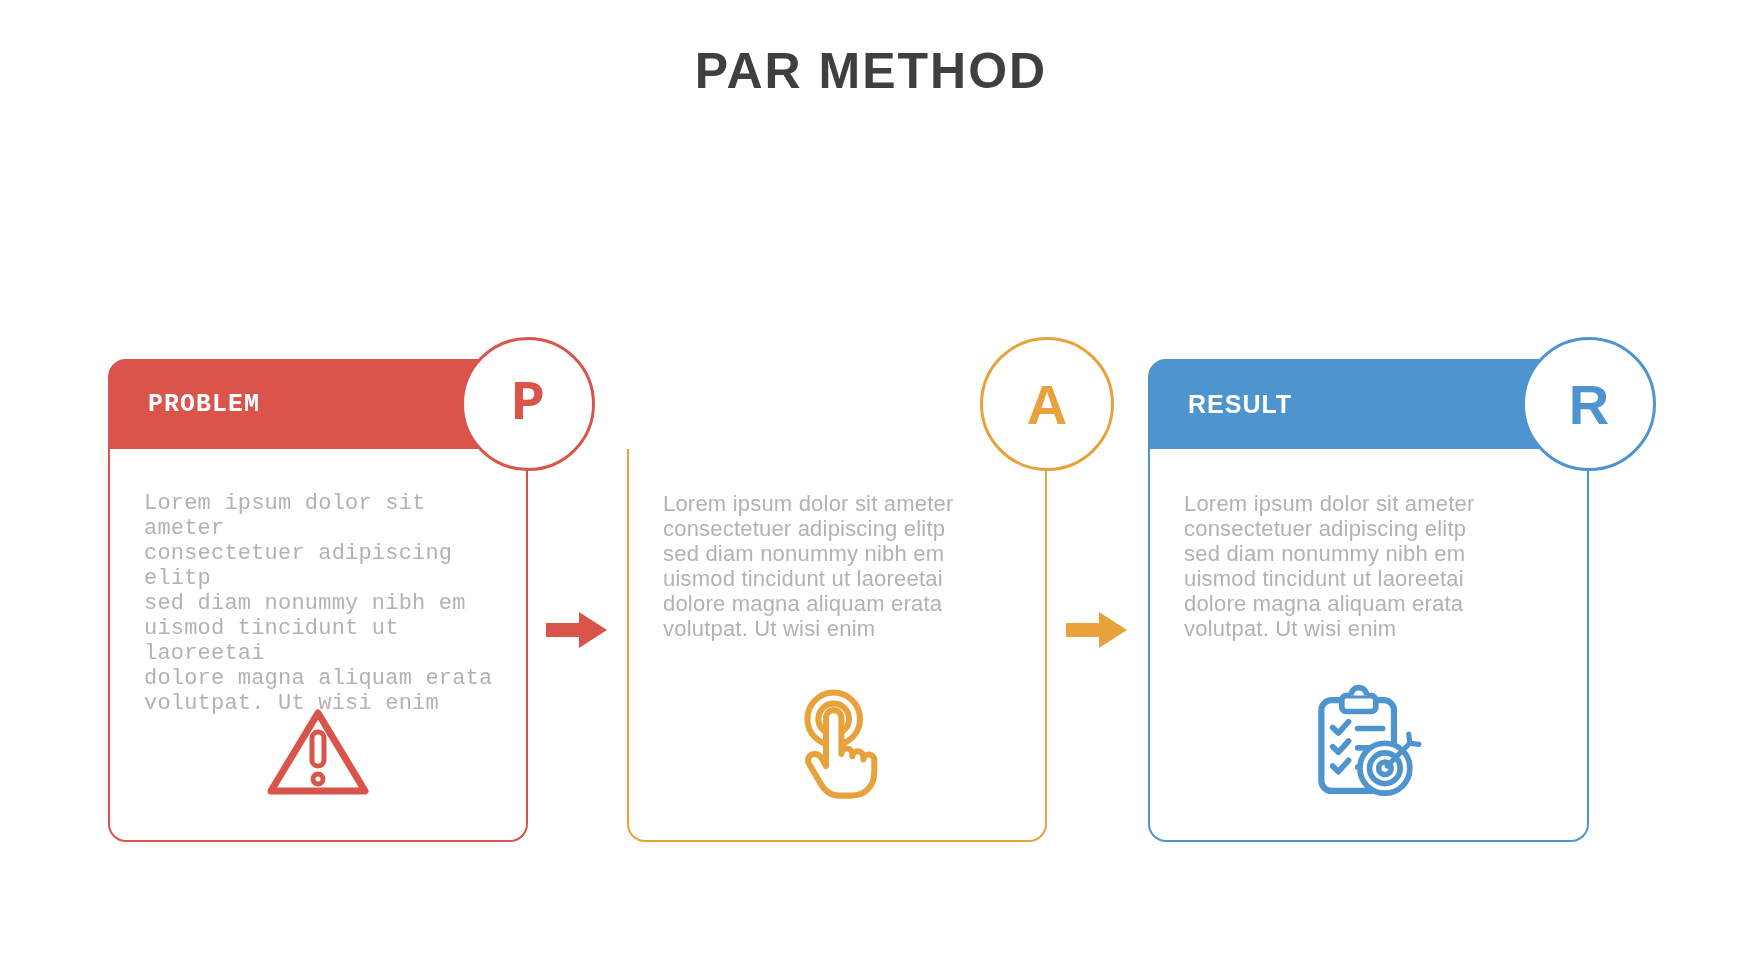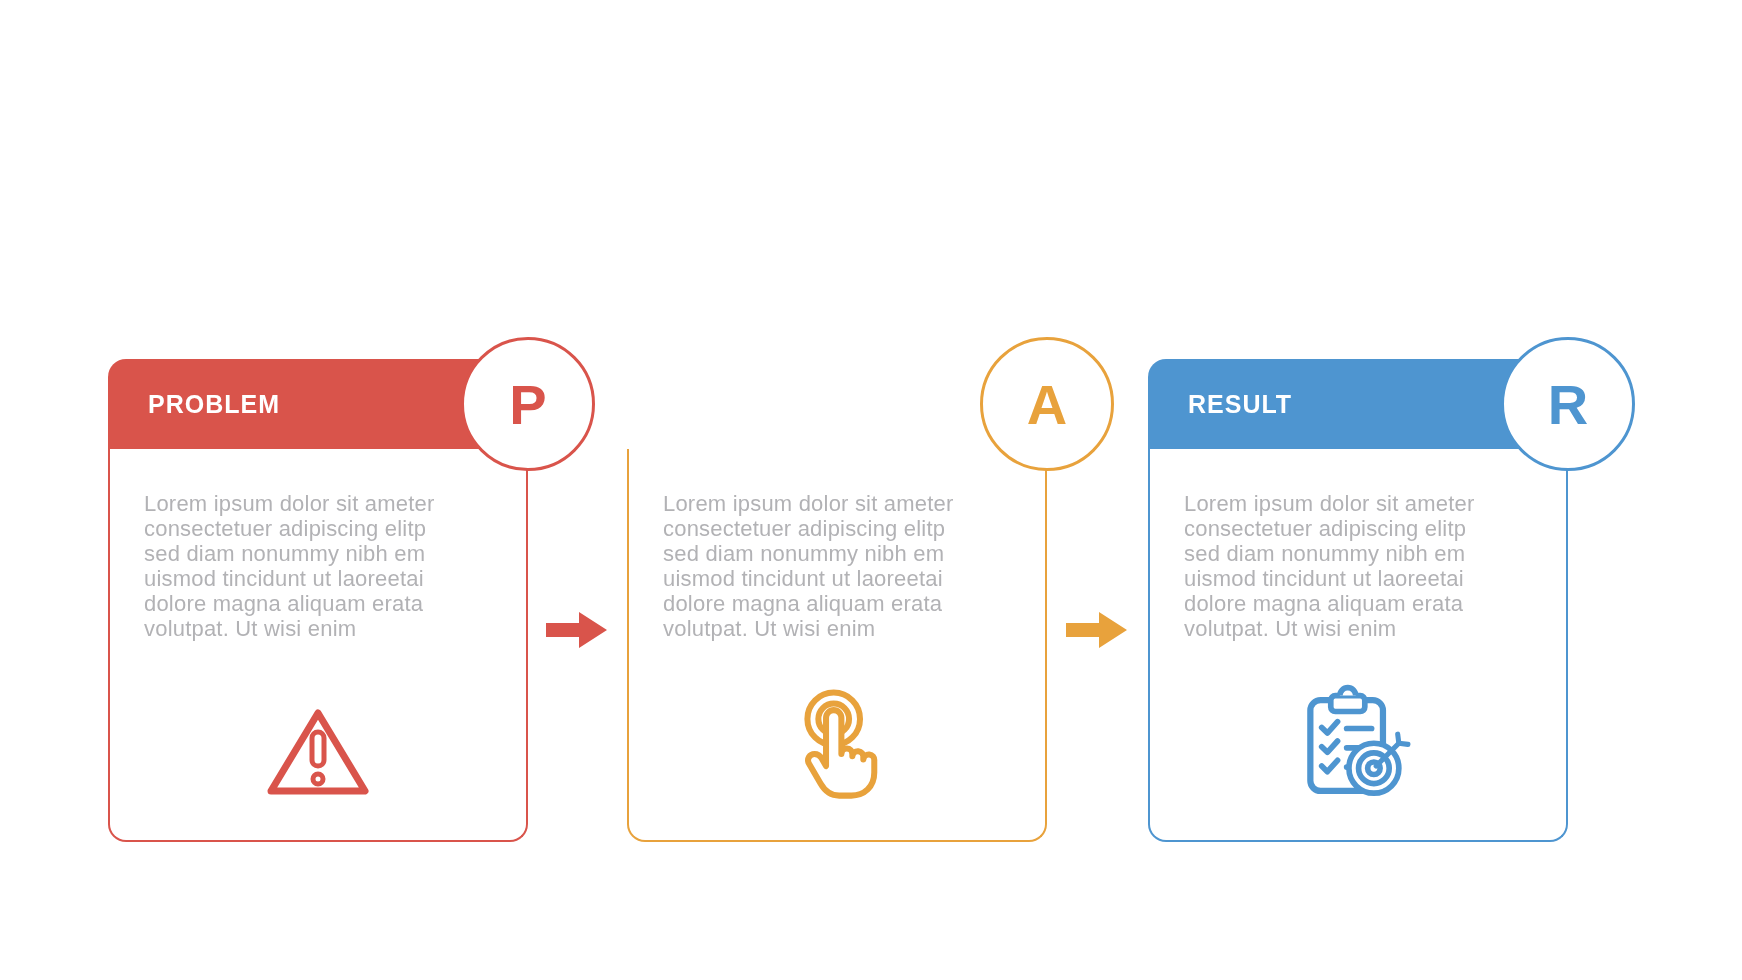"PAR METHOD" div.title { html: none -> <div>PAR METHOD</div> }
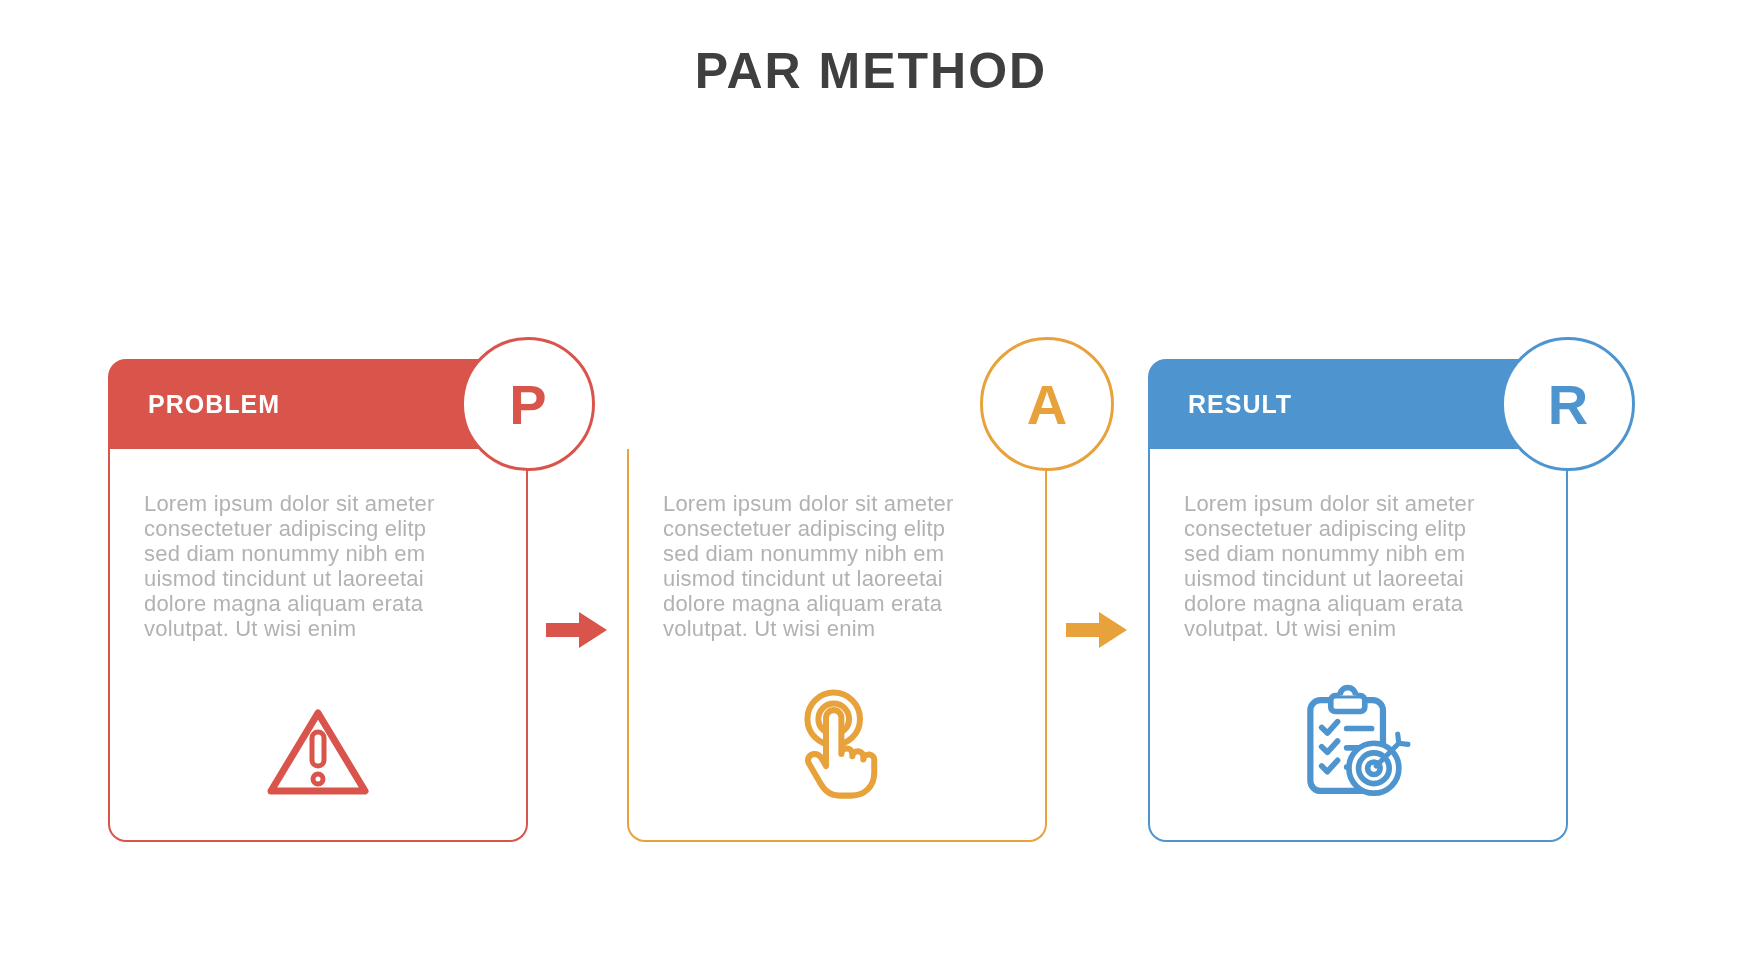"PROBLEM" .theme-red { font-family: none -> Liberation Mono, monospace }
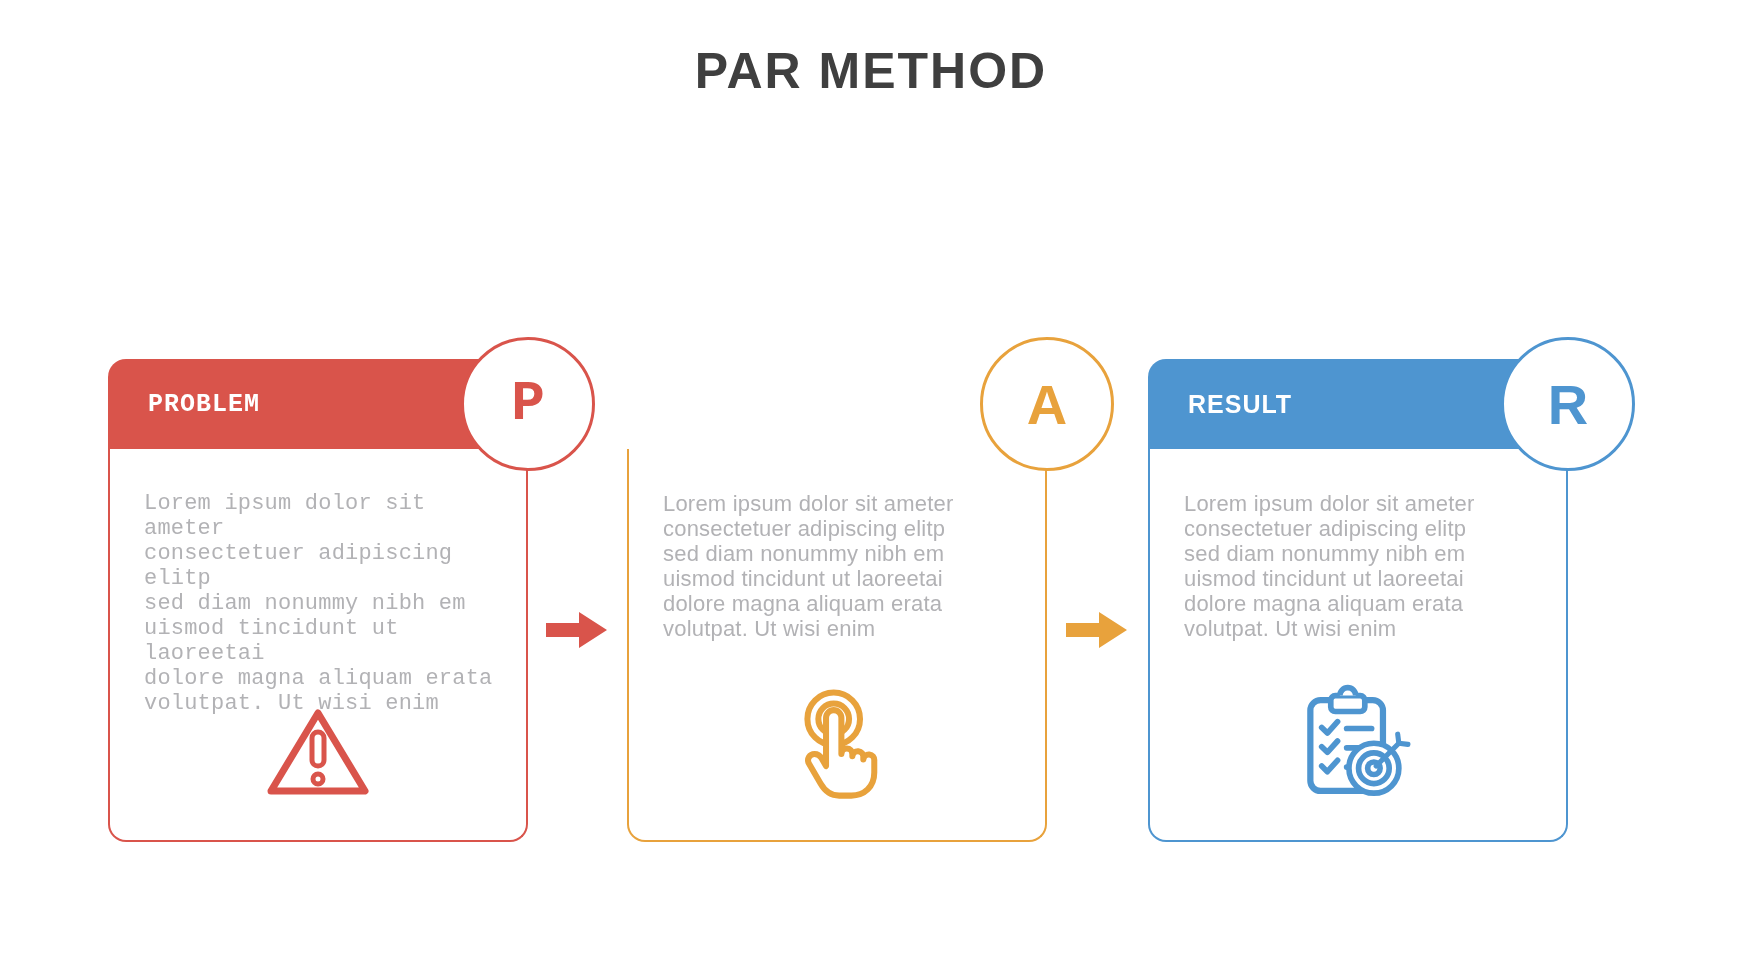"RESULT" .card-3 { padding-left: none -> 21px }
